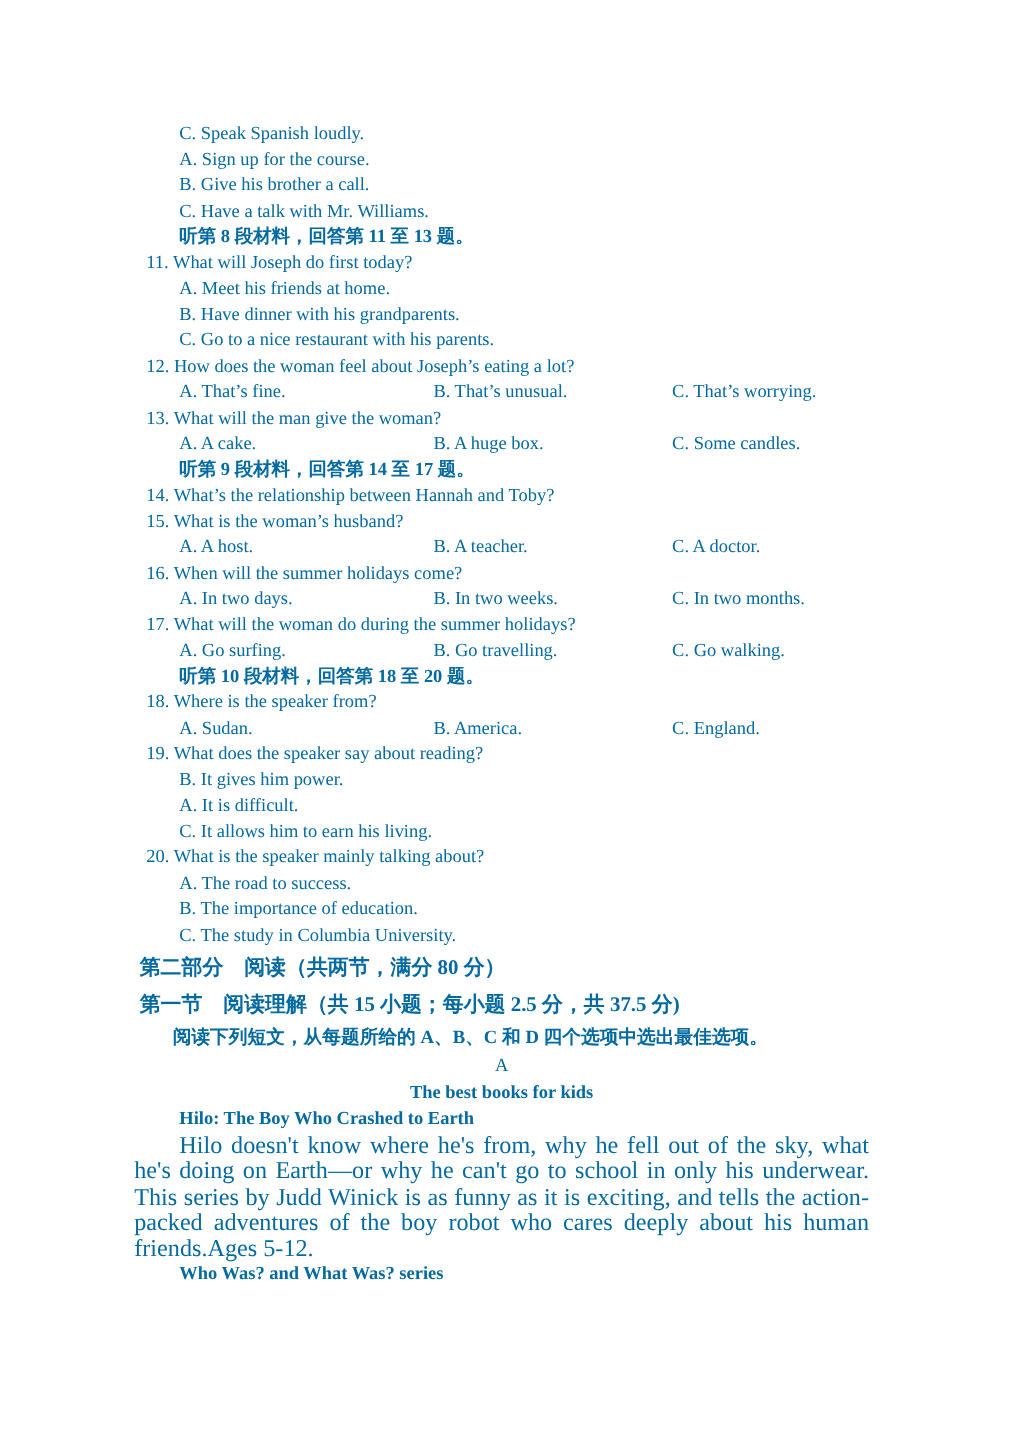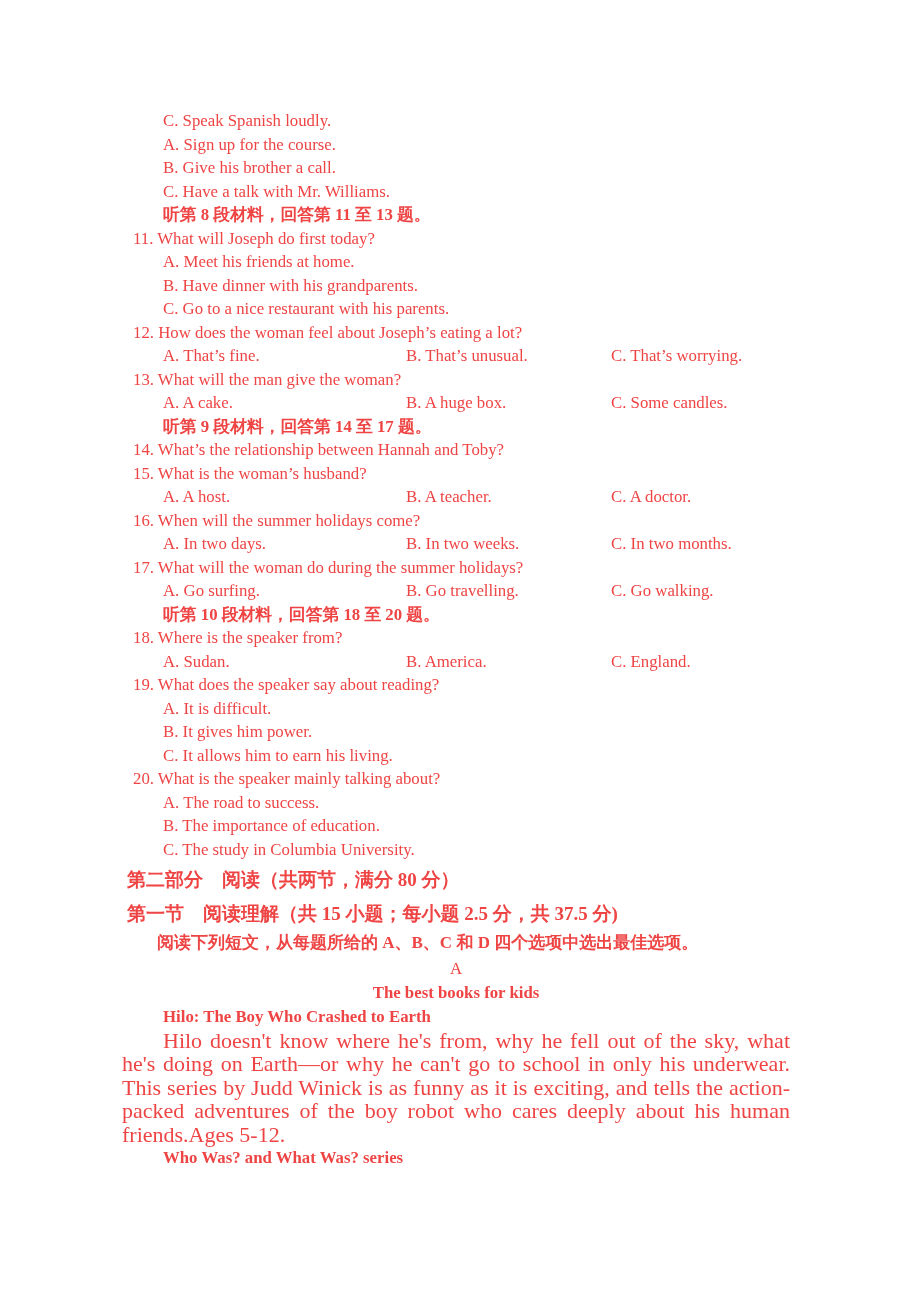"C. Speak Spanish loudly." .page { color: #ef4444 -> #0369a1 }
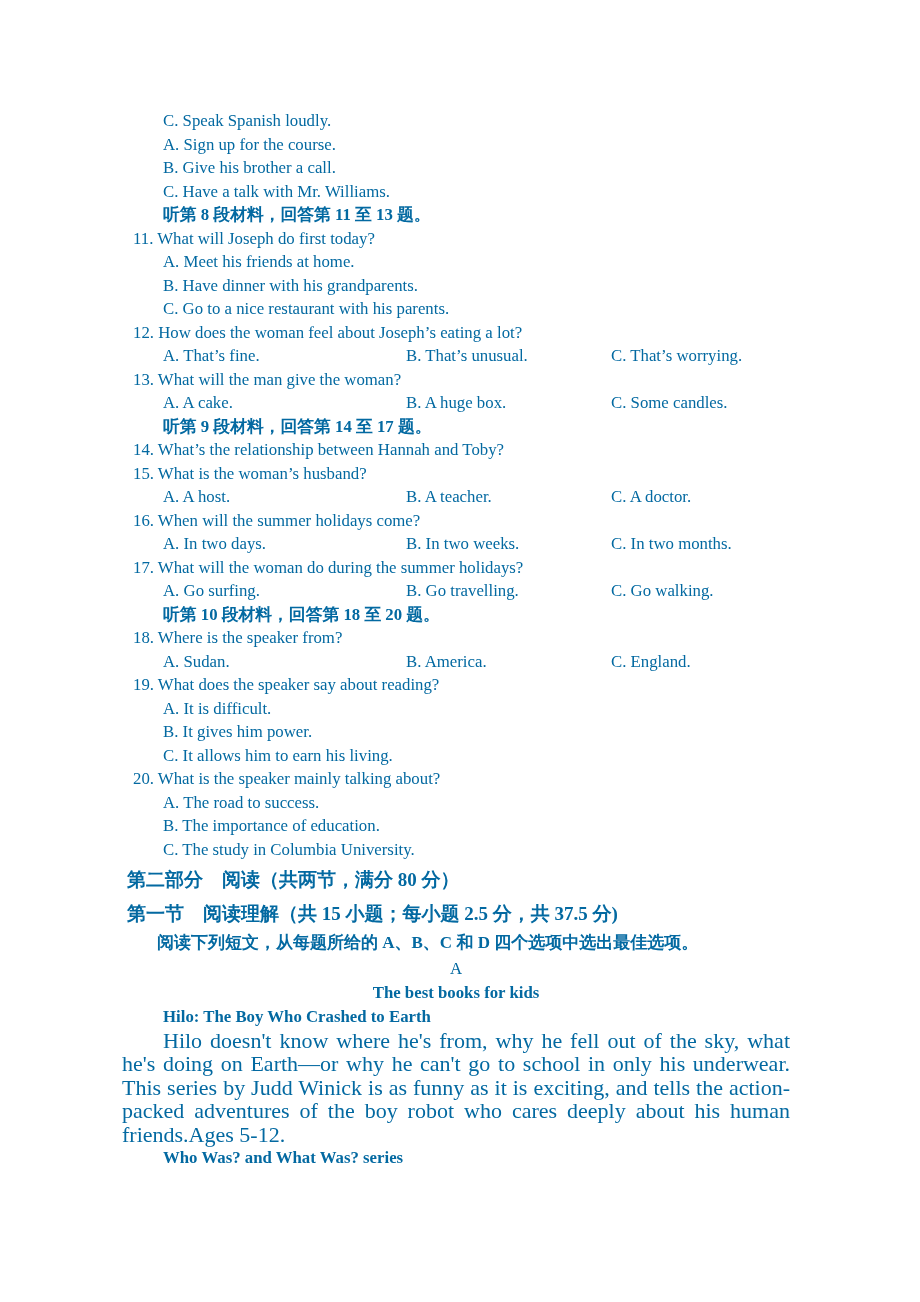"B. That’s unusual." .row3 .col-b { left: 284px -> 272px }
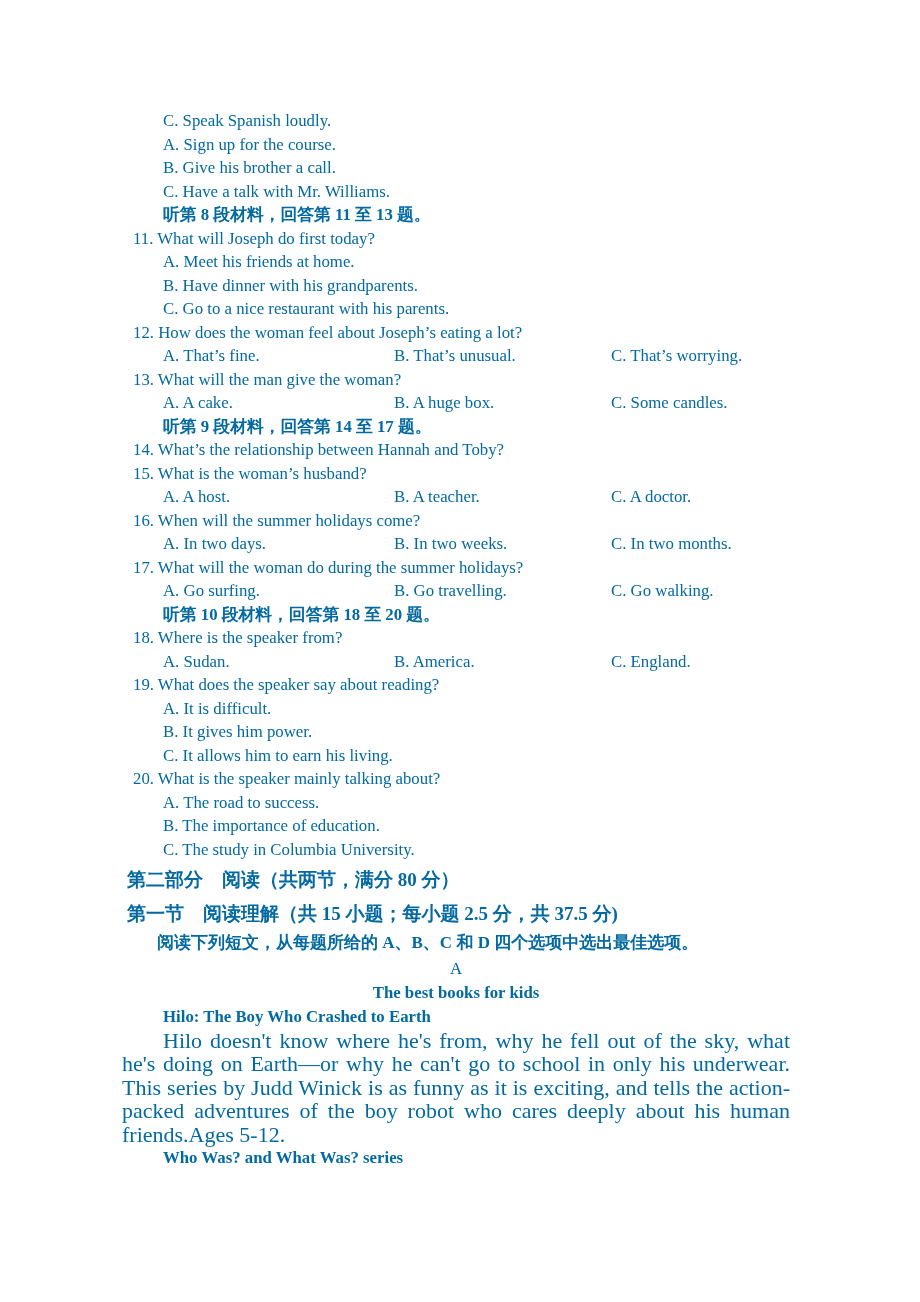"A. It is difficult." div.line { order: before "B. It gives him power." -> after "B. It gives him power." }
